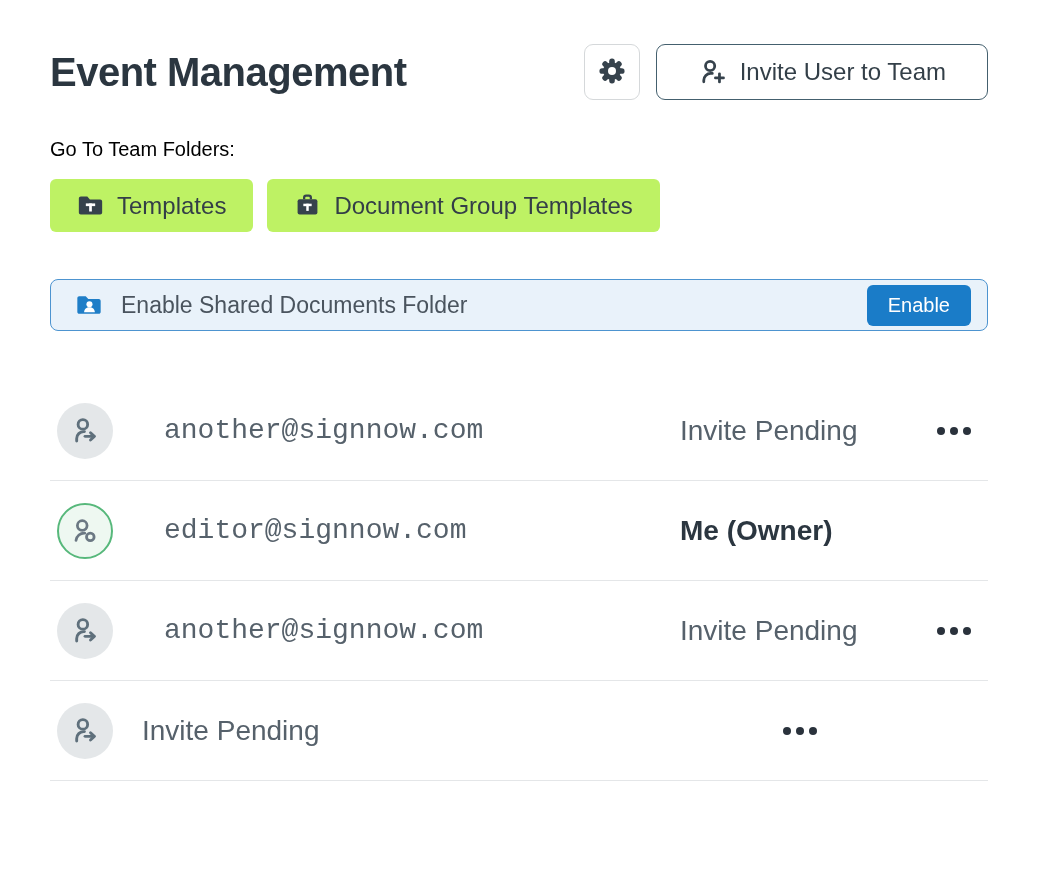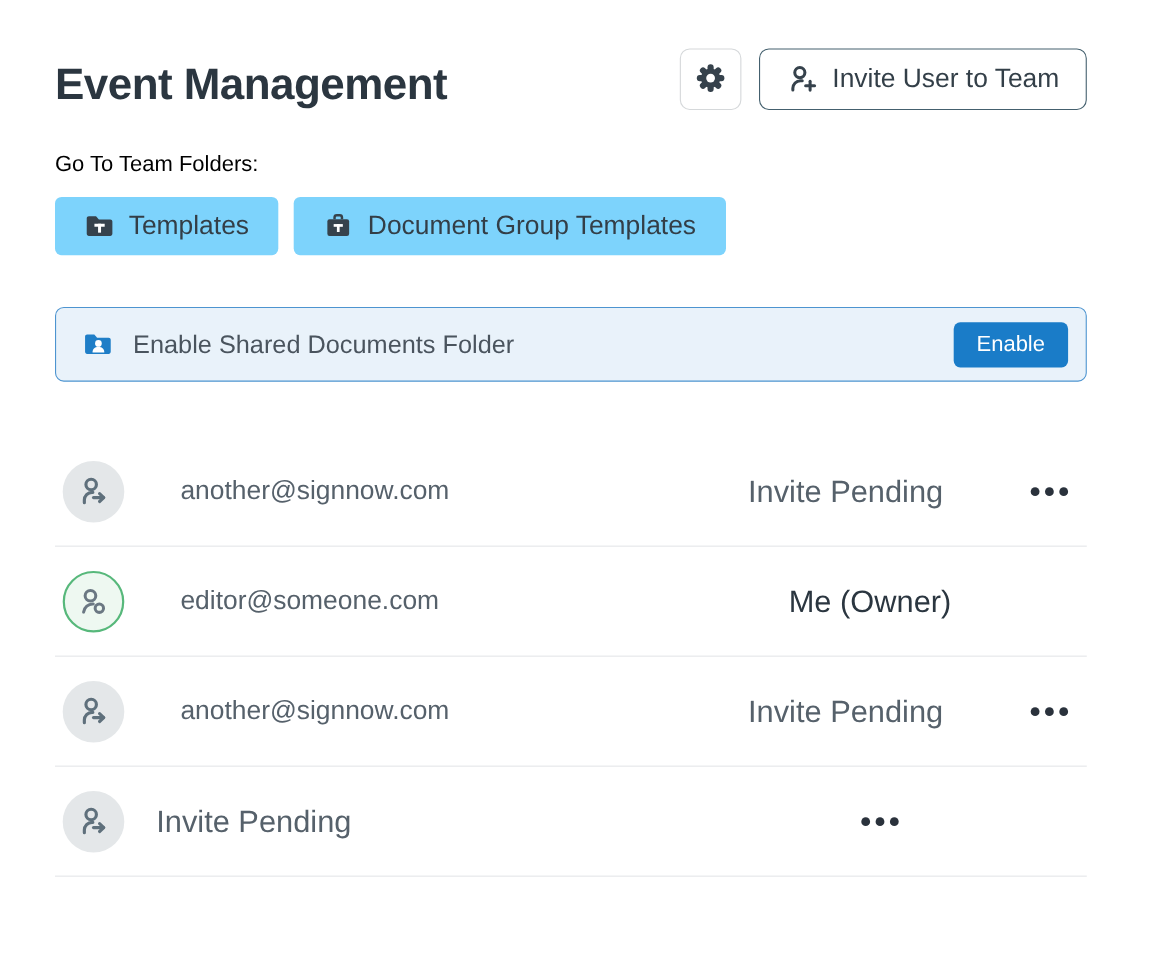"Event Management" .header-row { align-items: flex-end -> center }
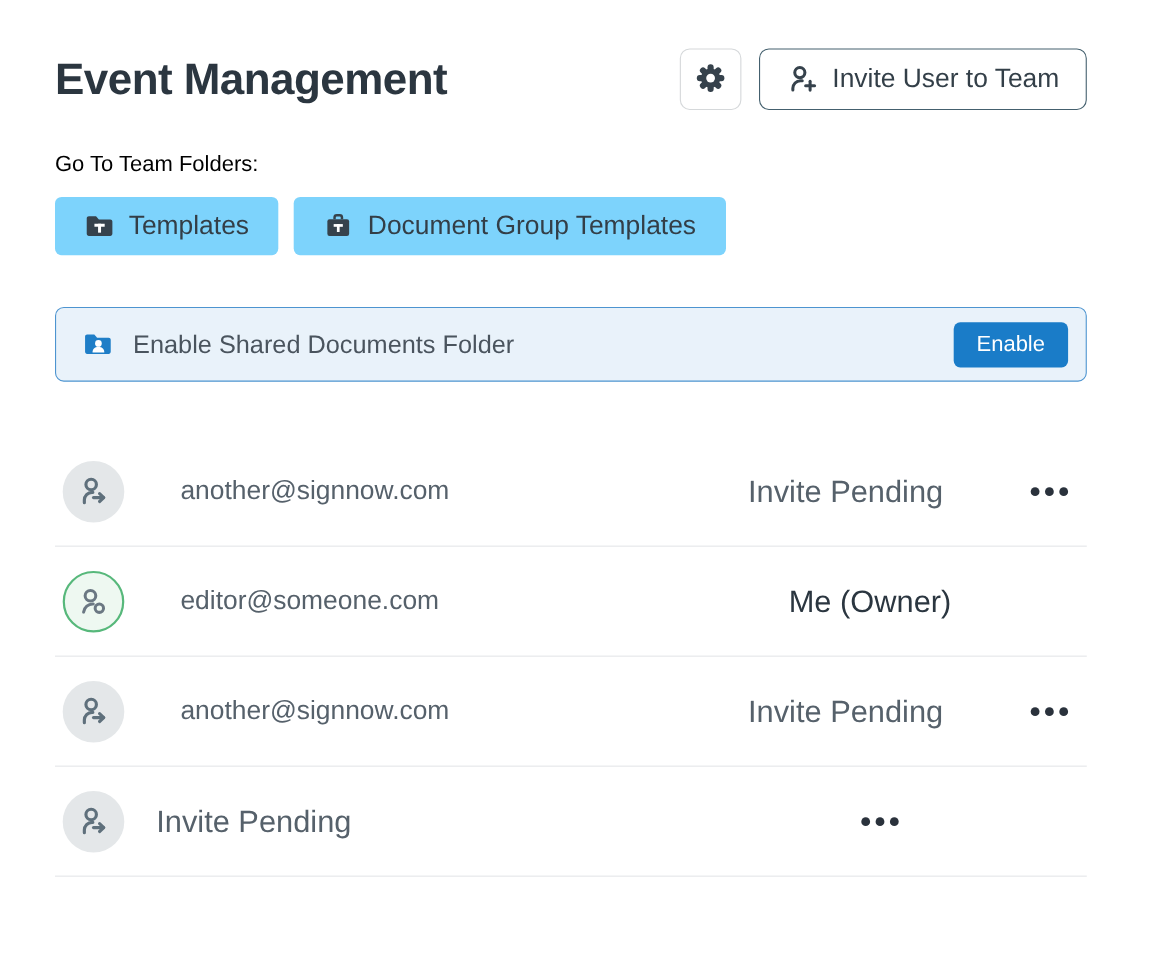"Invite User to Team" .invite-btn { padding: 0 24px -> 0 41px }
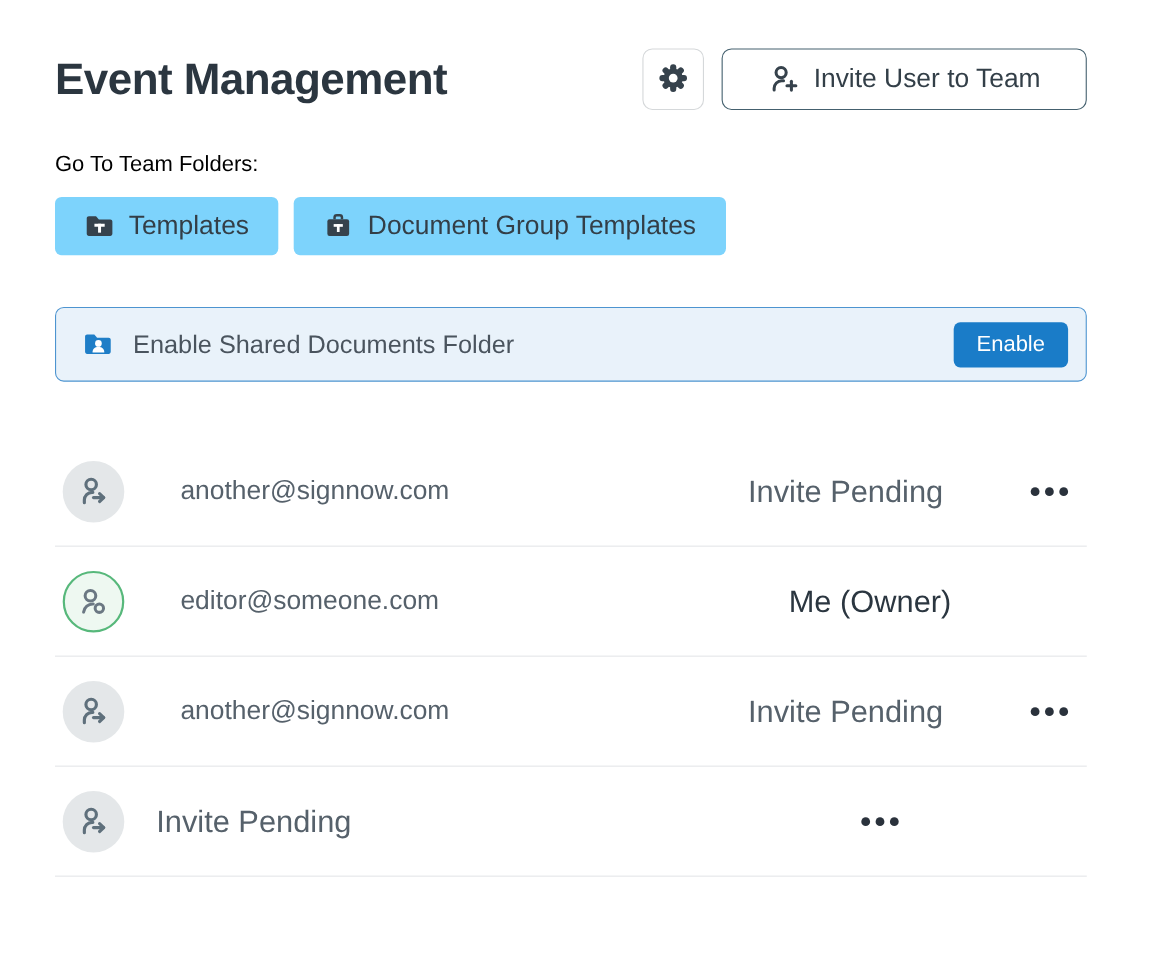"Templates" .folder-btn { background: #7dd3fc -> #bef264 }
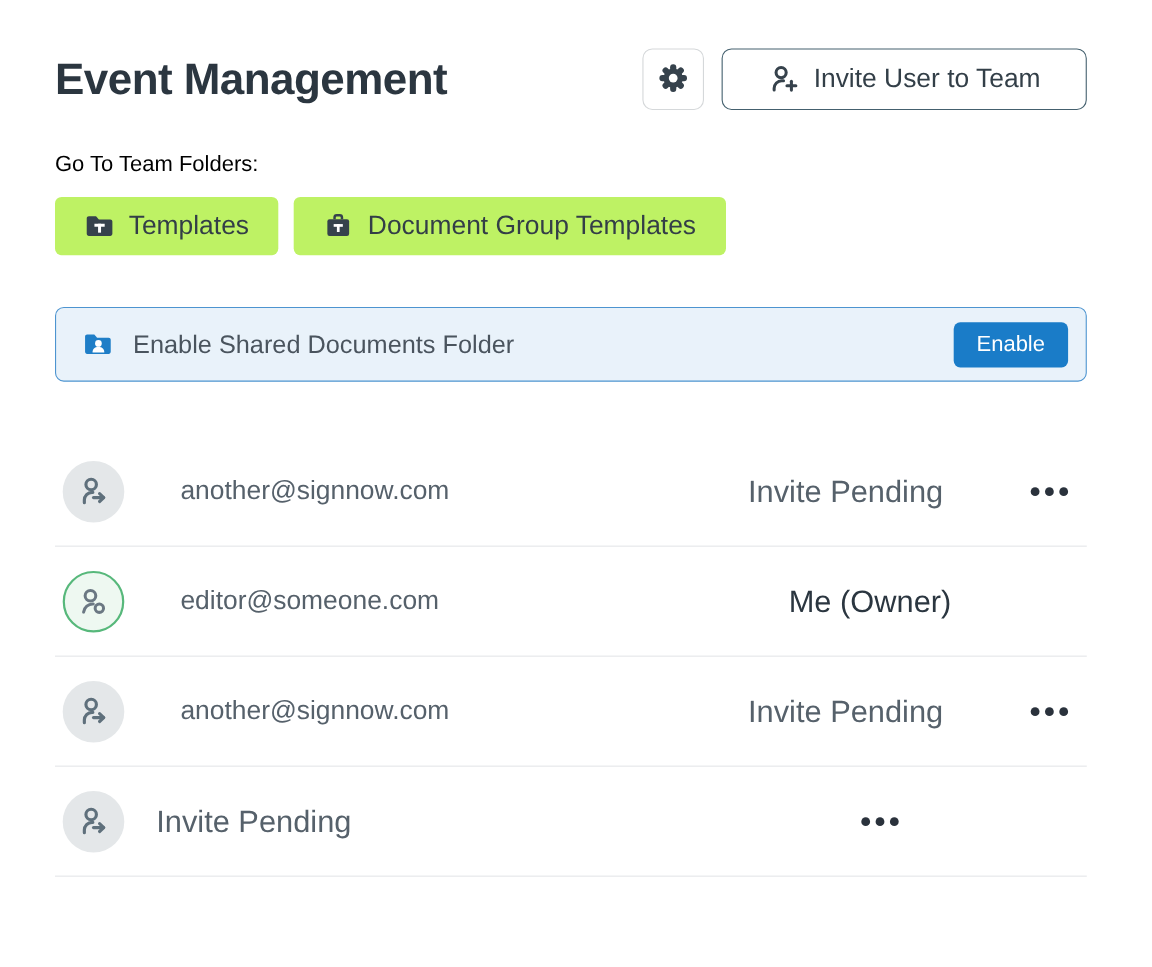"Enable Shared Documents Folder" .banner { height: 68px -> 52px }
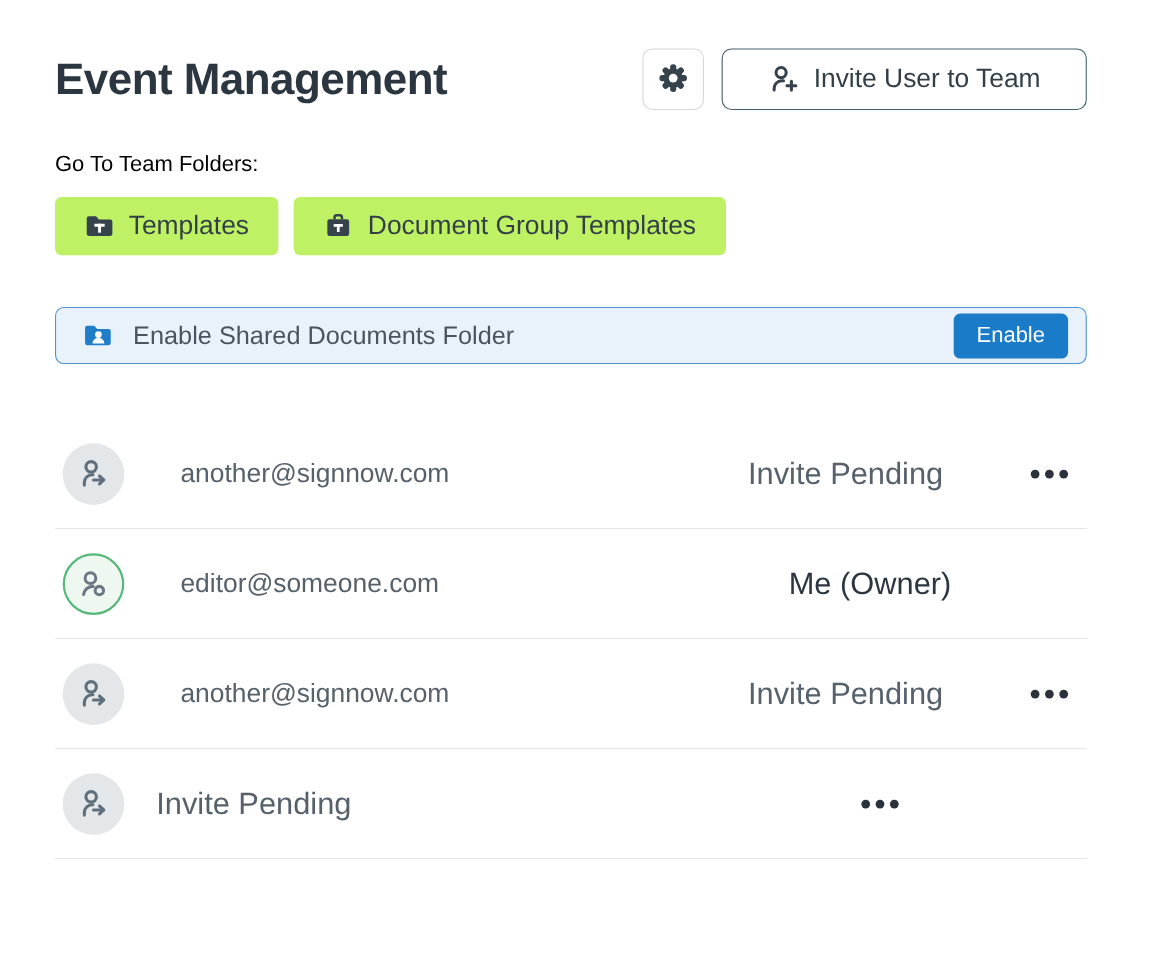"another@signnow.com" .cell-email { font-family: none -> Liberation Mono, monospace; font-size: 24px -> 28px }
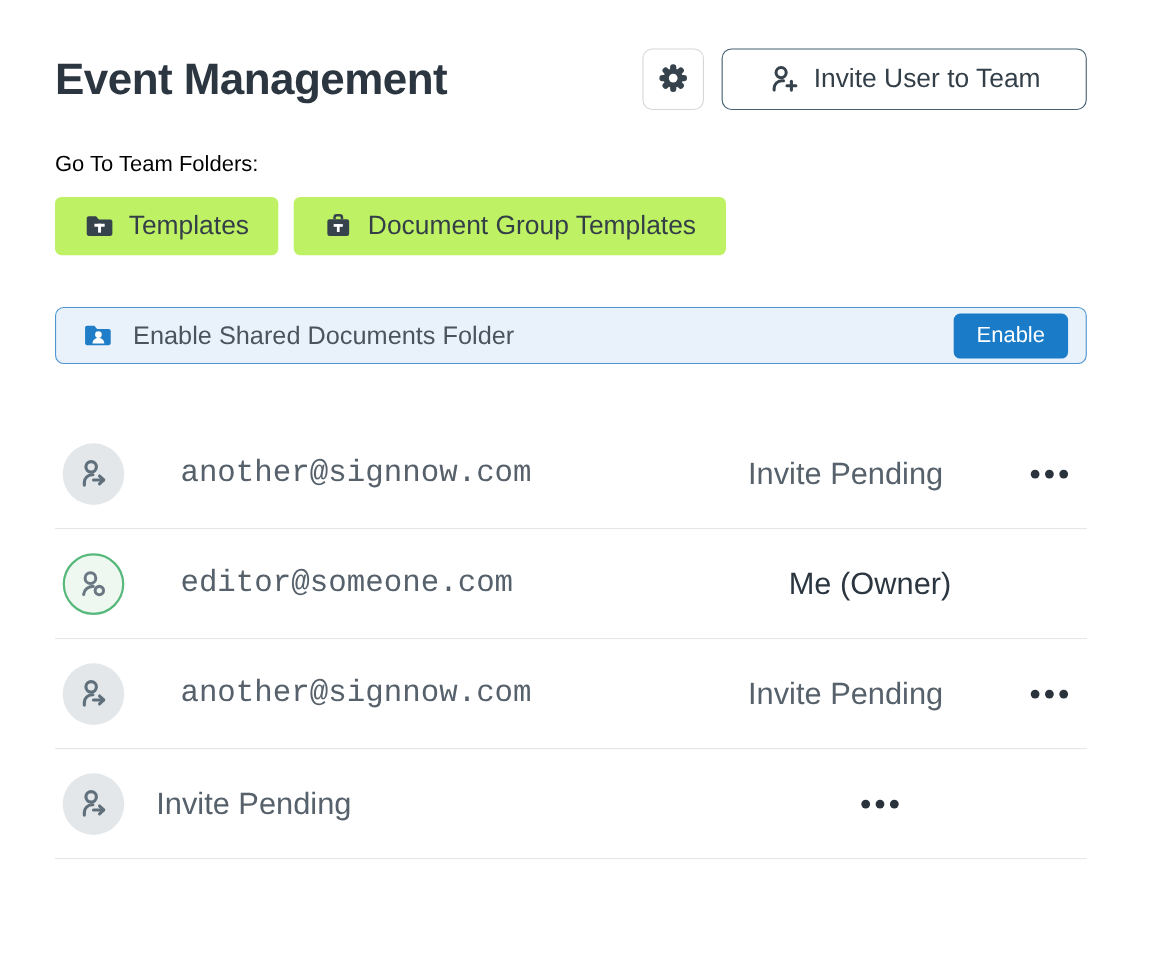"editor@someone.com" span.cell-email { text: editor@someone.com -> editor@signnow.com }
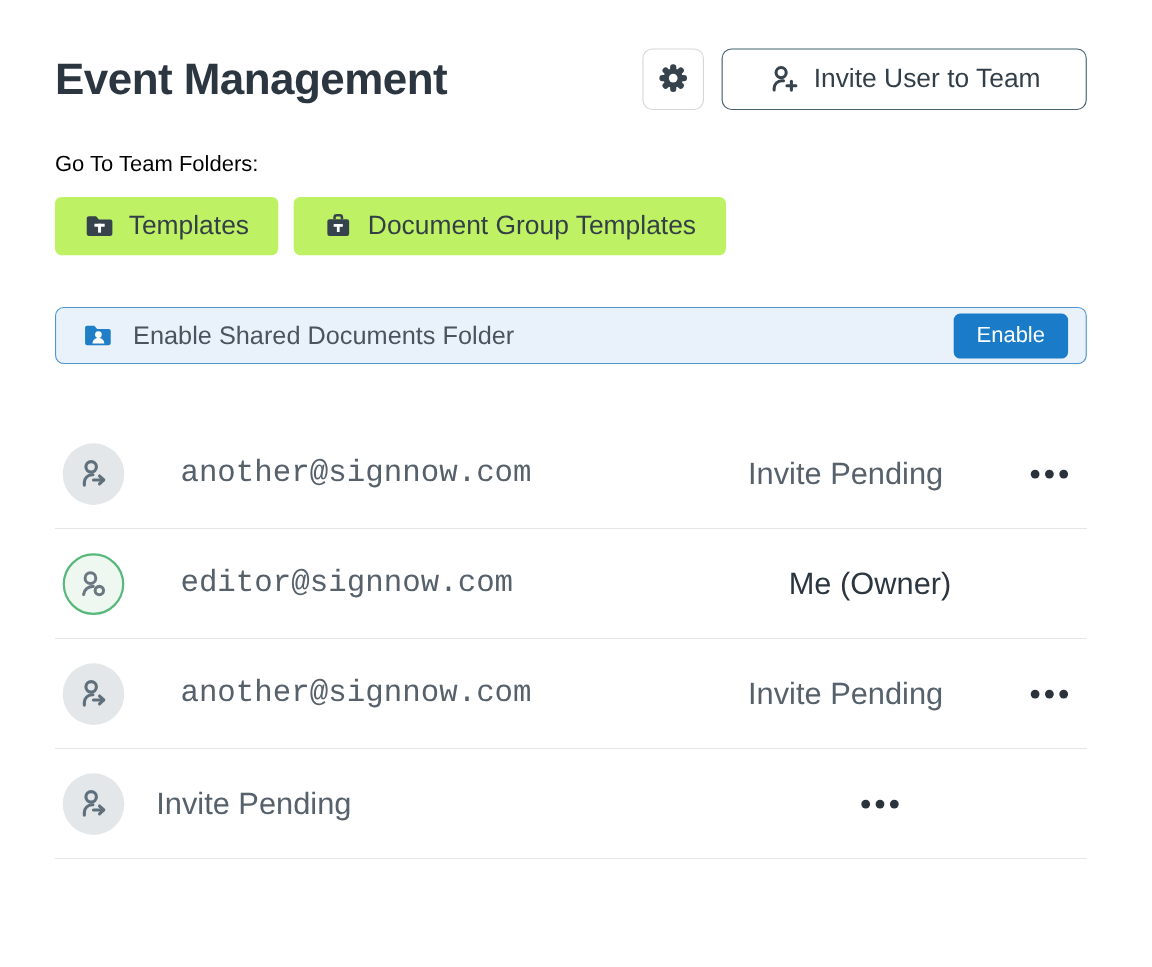"Me (Owner)" .row.owner .cell-role { font-weight: 400 -> 700; margin-left: 37px -> none }
